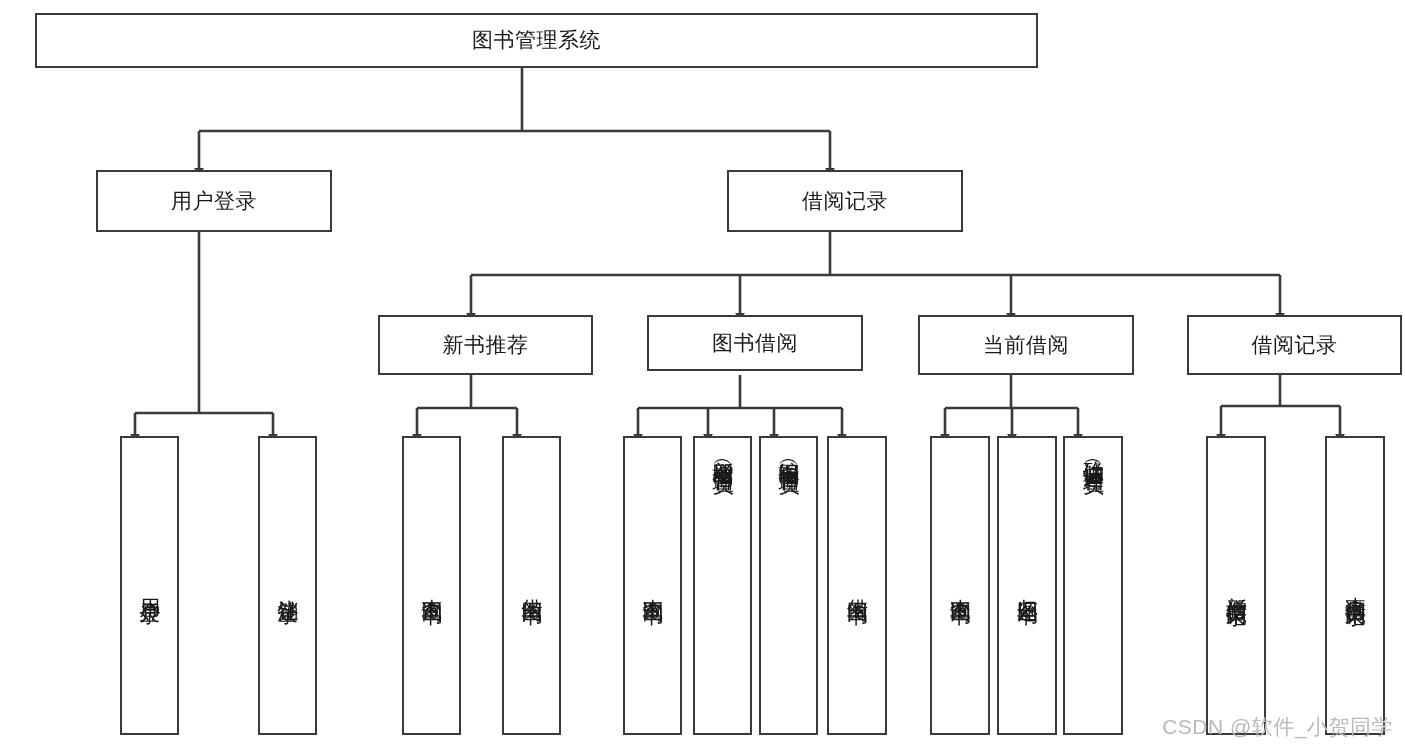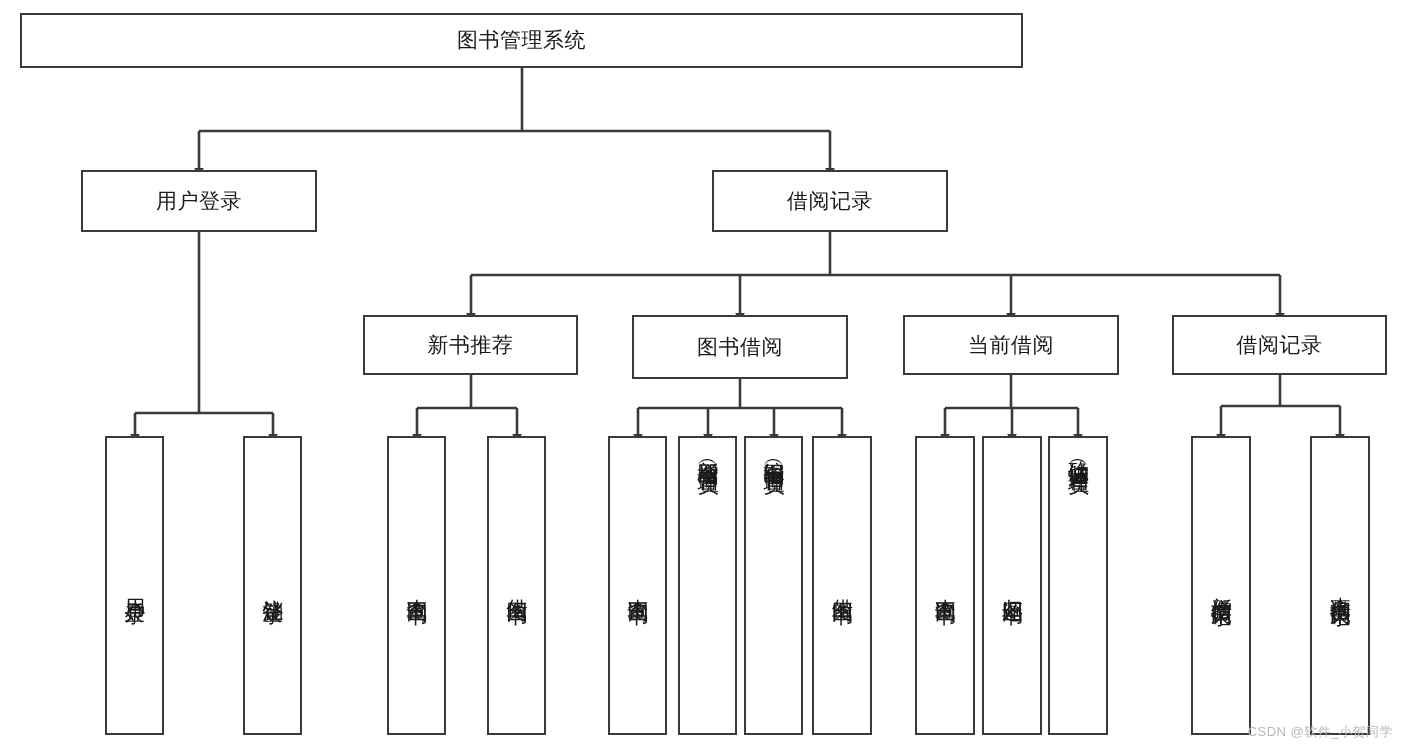"图书管理系统" .node { margin-left: none -> 15px }
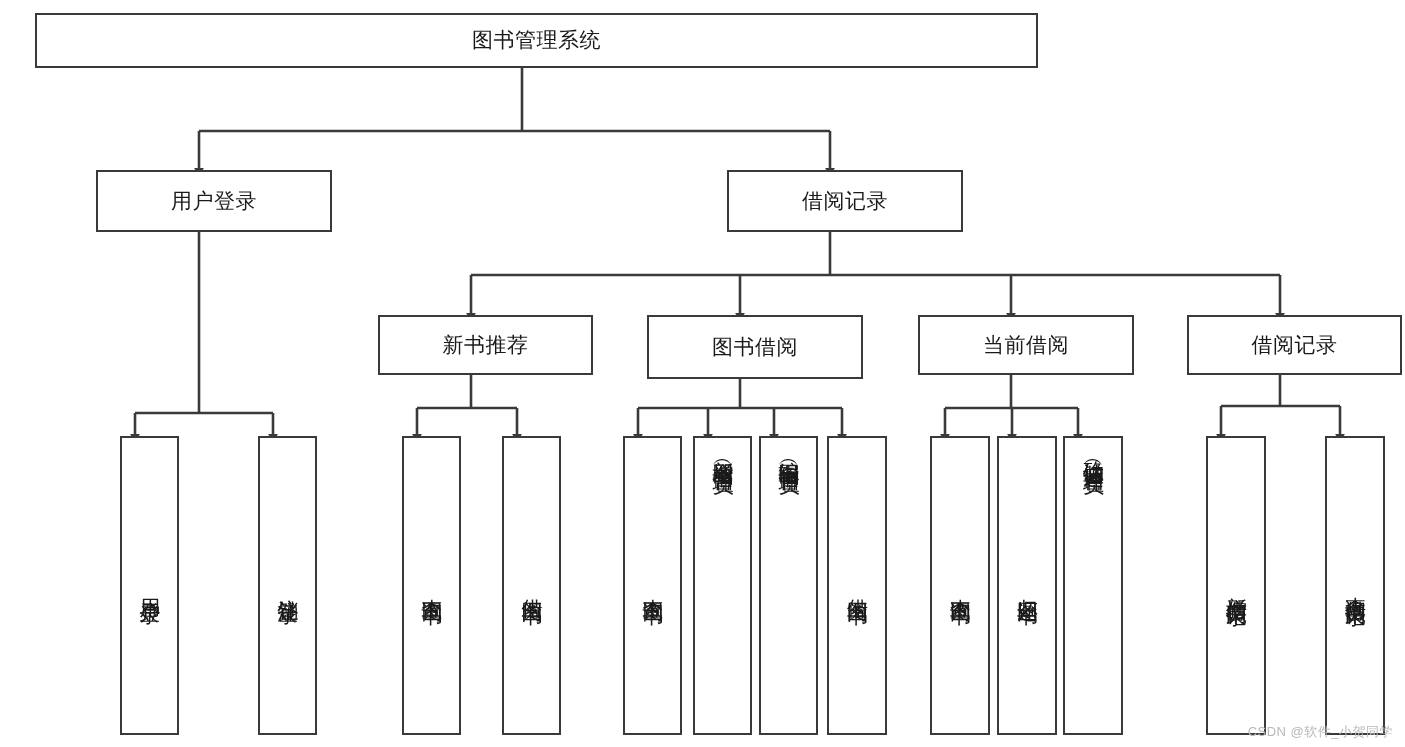"图书借阅" div.node { height: 64px -> 56px }
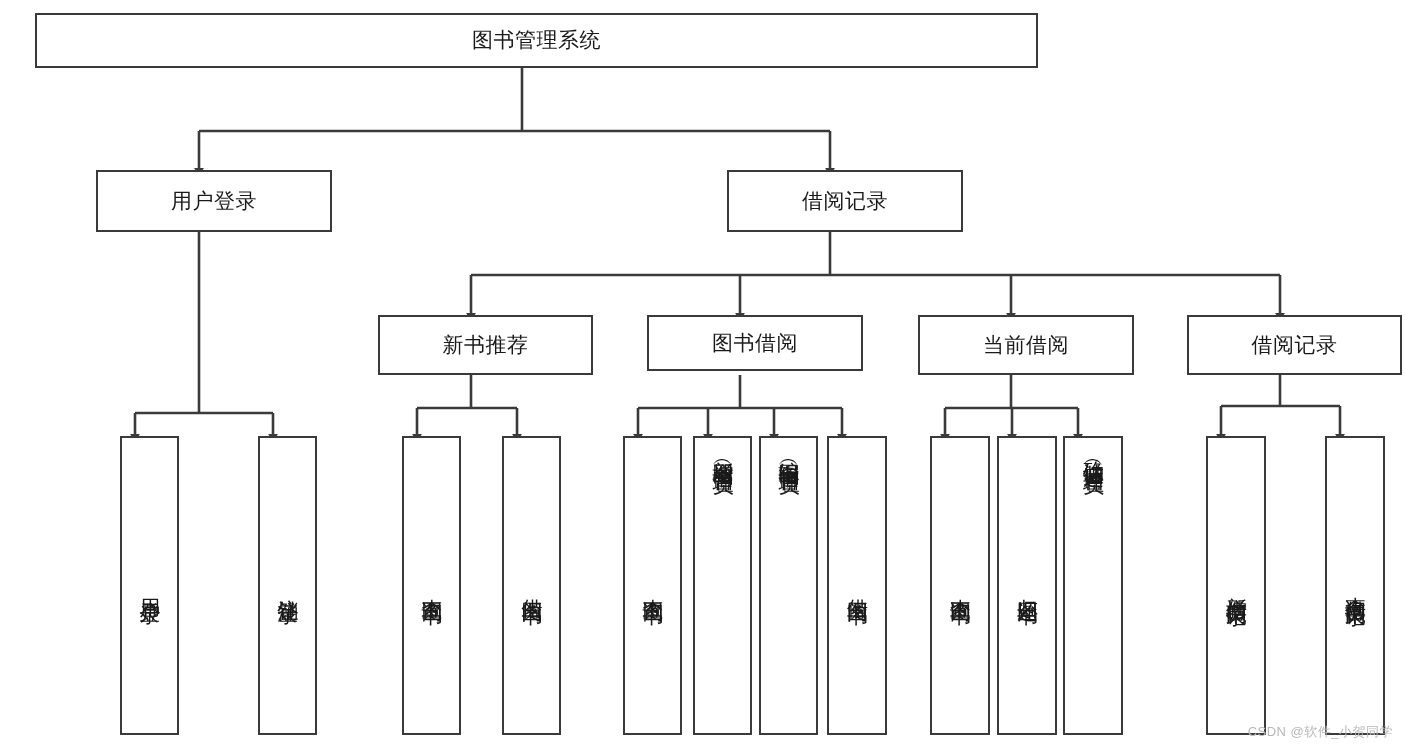"CSDN @软件_小贺同学" .watermark { font-size: 13px -> 21px }
